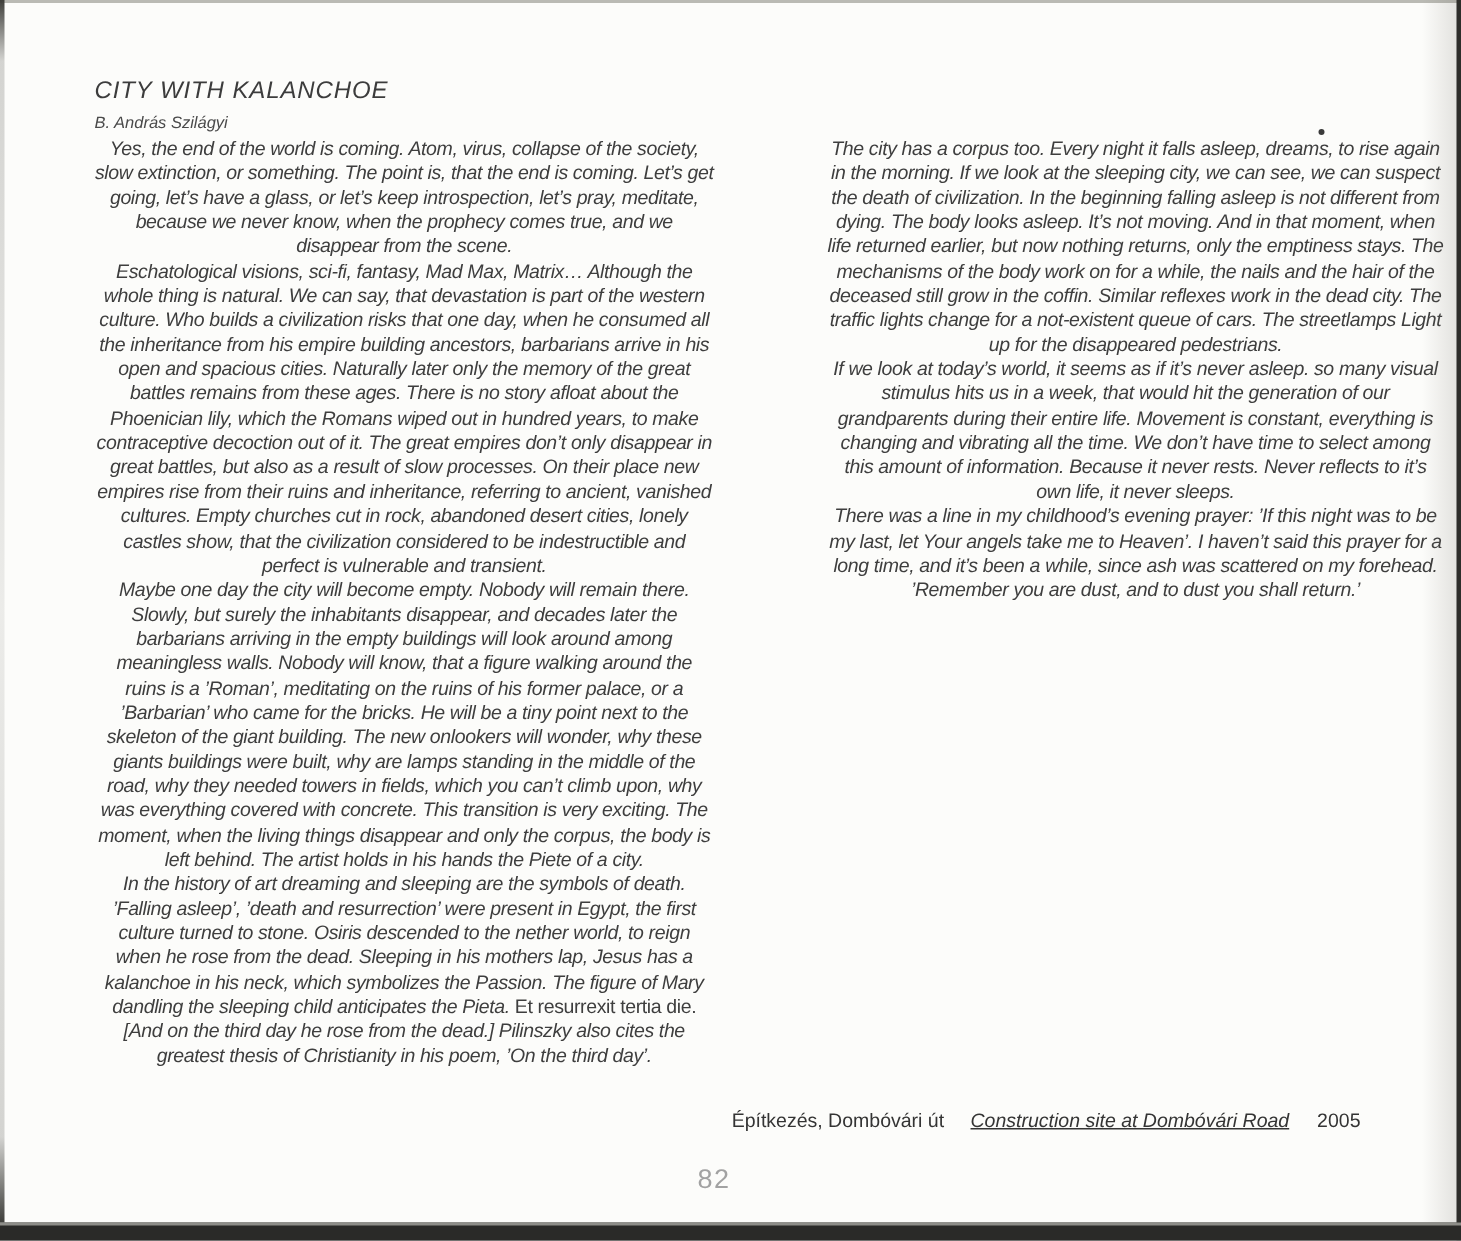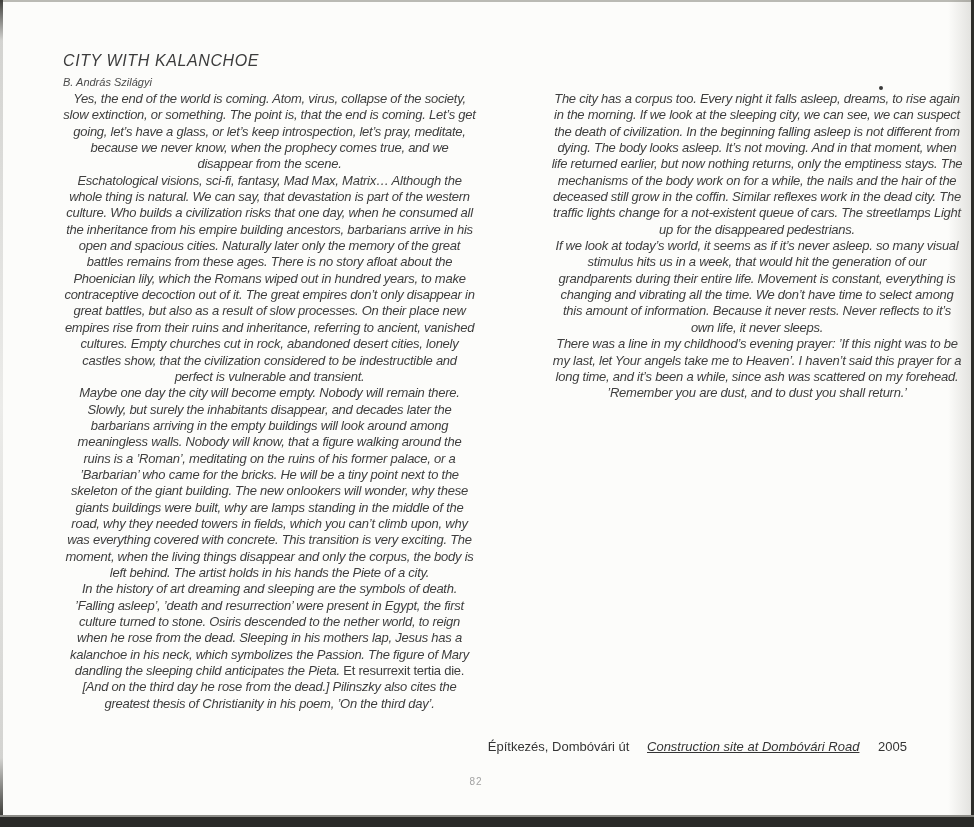"82" .pagenum { font-size: 10px -> 18px }
